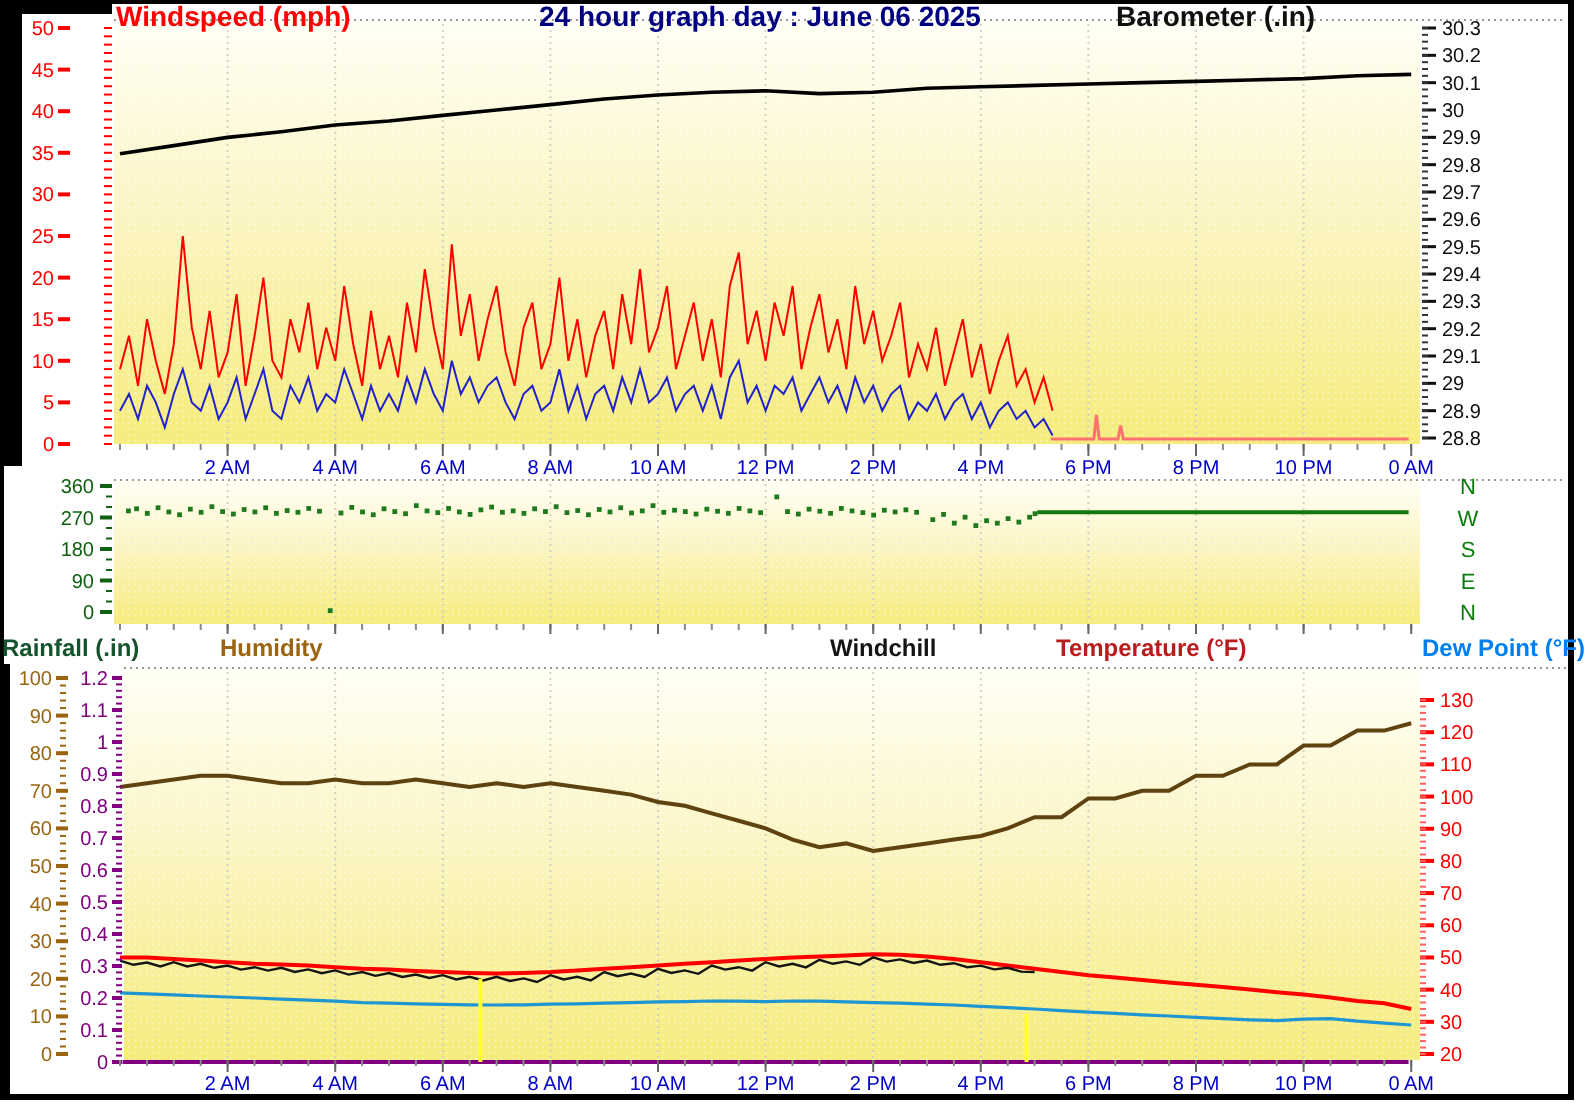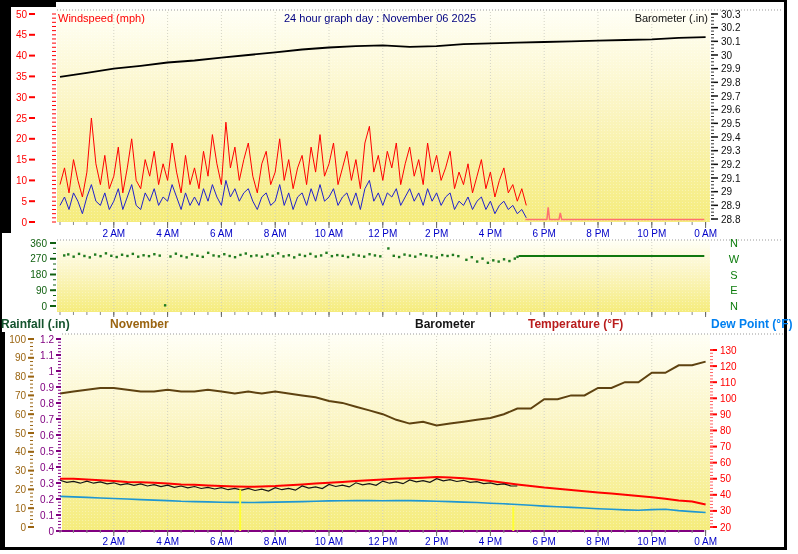"Windspeed (mph)" .ttl { font-size: 11px -> 14px; font-weight: normal -> bold; top: 12px -> 0px }
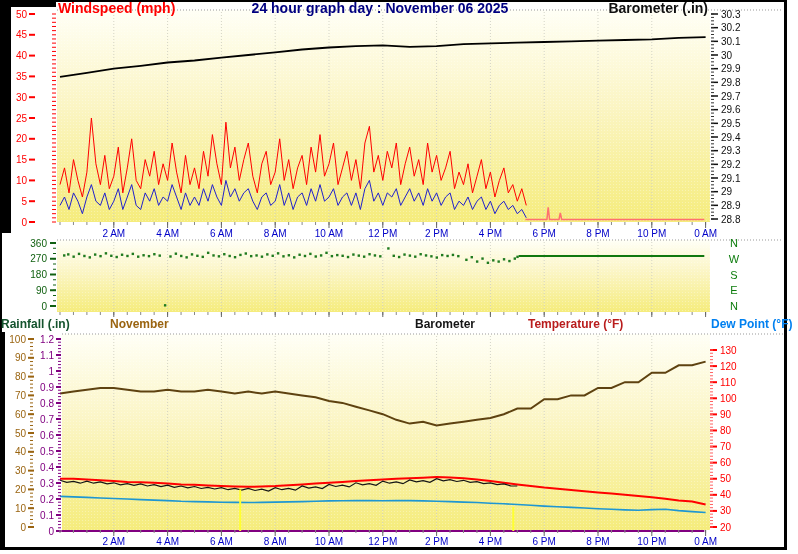"24 hour graph day :" div.abs { text: November -> June }
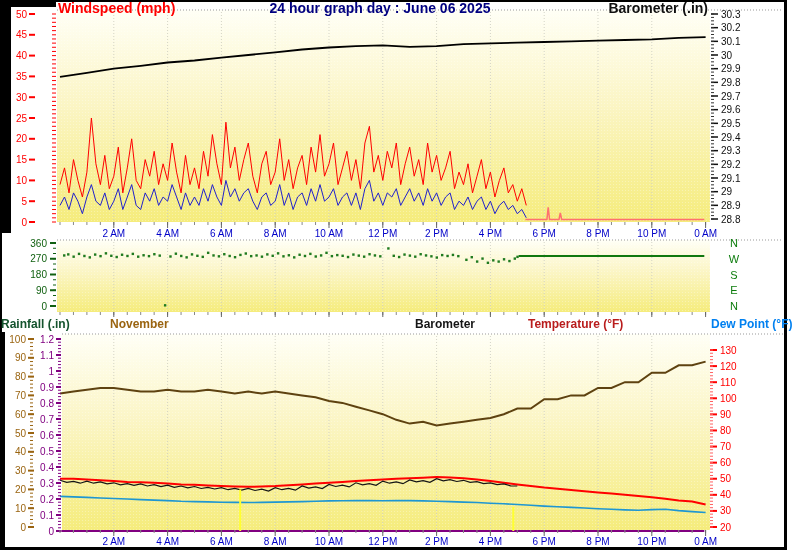"Barometer (.in)" div.abs { text-align: right -> none }
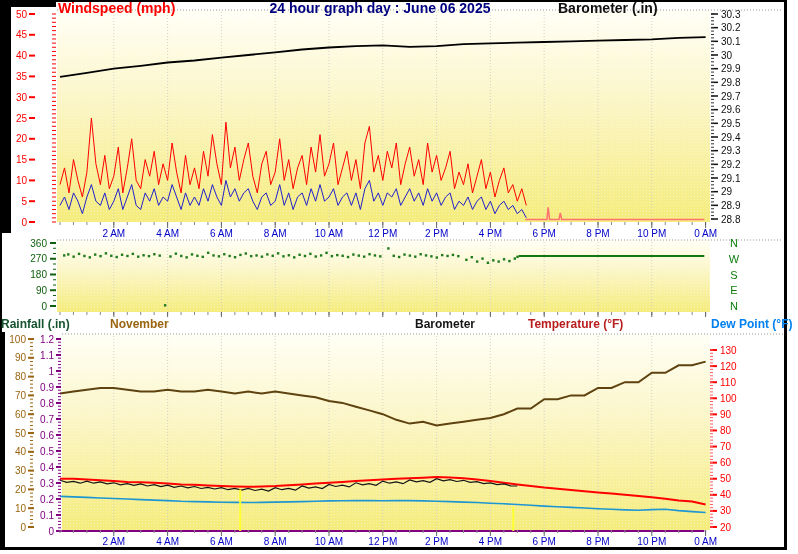"November" div.abs { text: November -> Humidity }
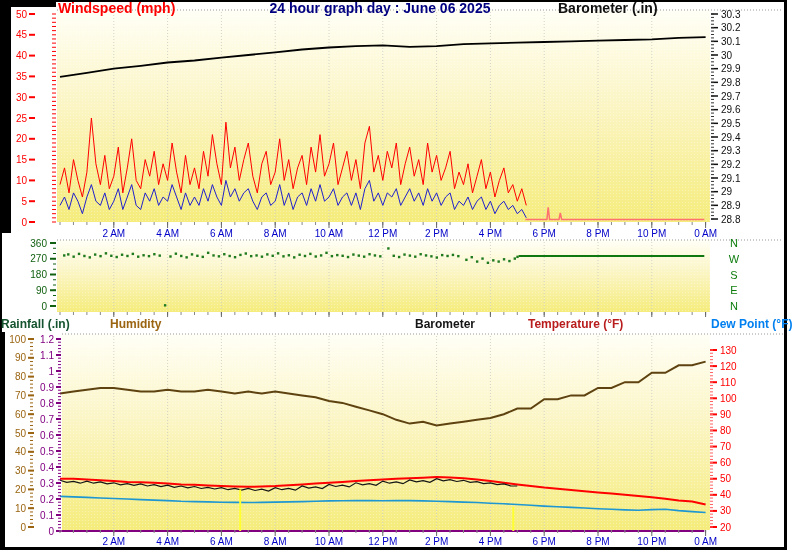"Barometer" div.abs { text: Barometer -> Windchill }
